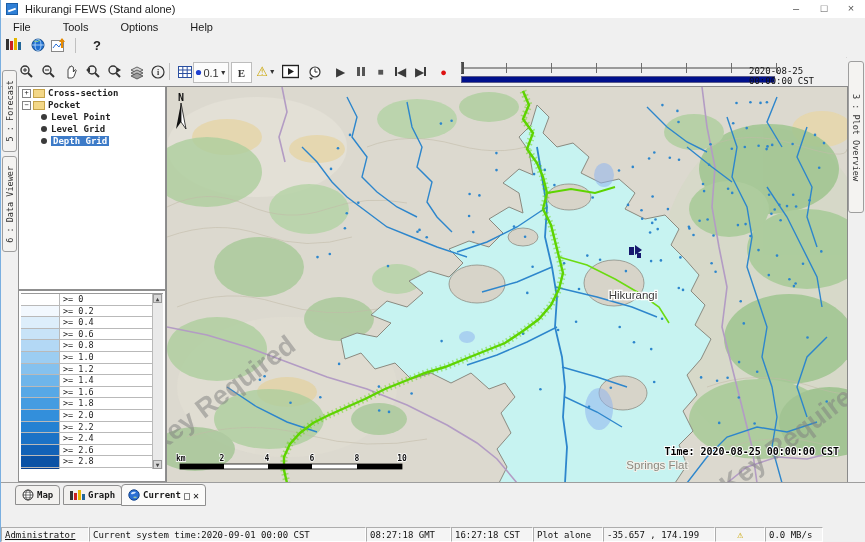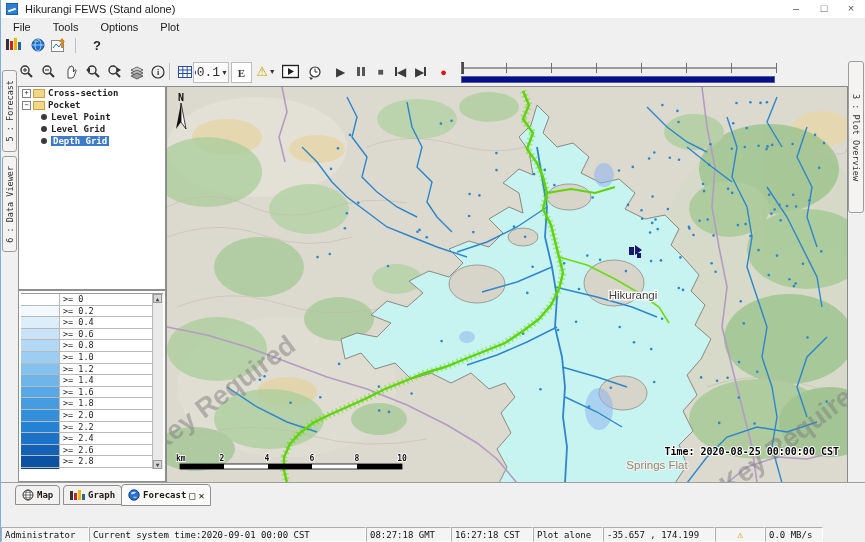"File" #menubar { gap: 8px -> 18px }
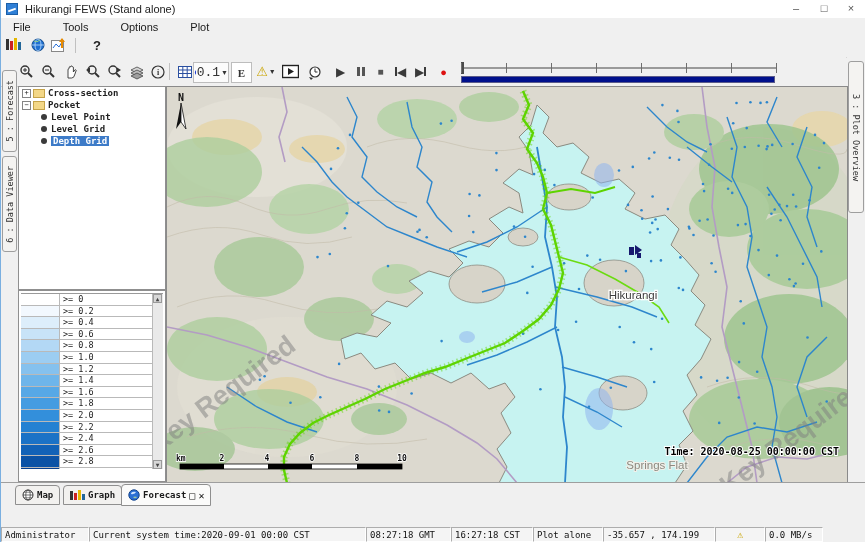"Plot" span.menu-item { text: Plot -> Help }
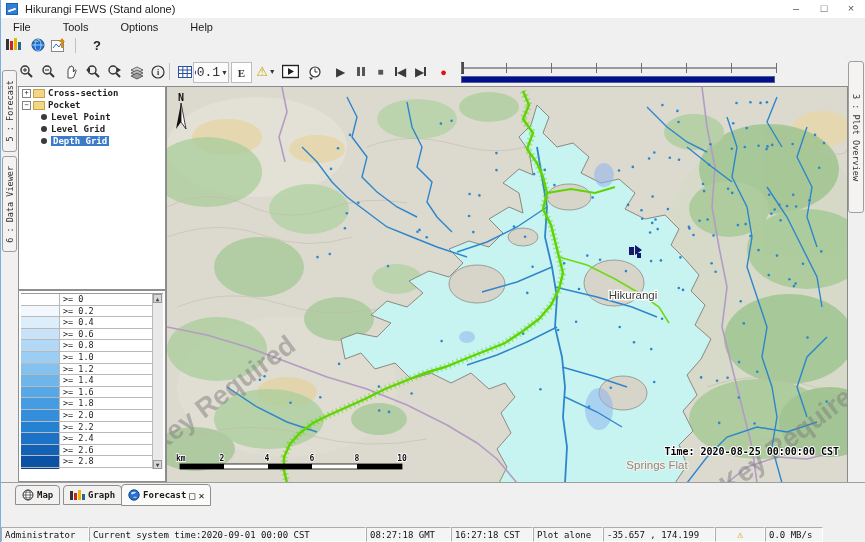"0.1" span { font-family: Liberation Mono, monospace -> none; font-size: 13px -> 11px }
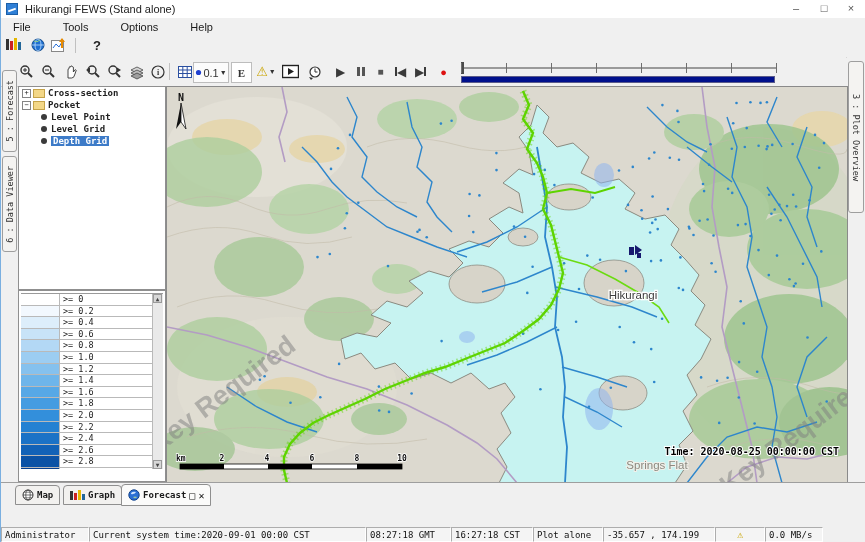"2020-08-25 00:00:00 CST" span.abs { html: none -> <span>2020-08-25 00:00:00 CST</span> }
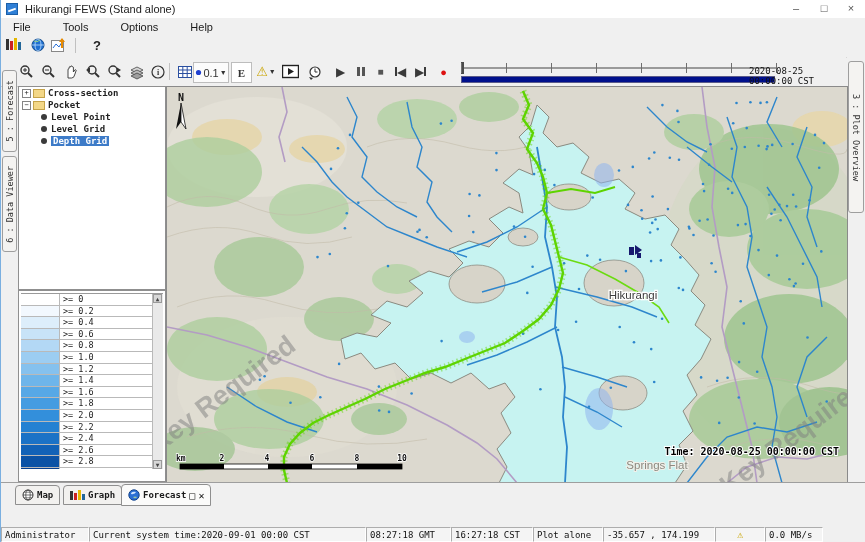"Forecast" span { text: Forecast -> Current }
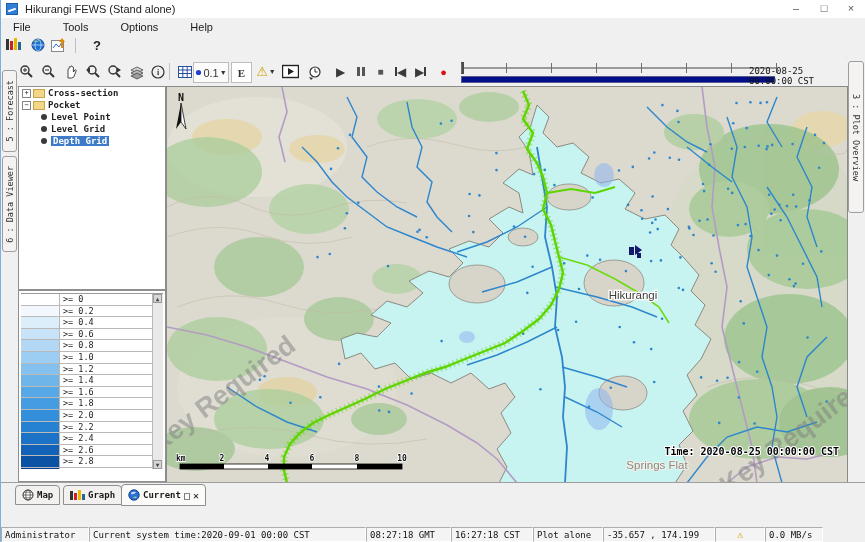"Administrator" span.scell { text-decoration: none -> underline }
